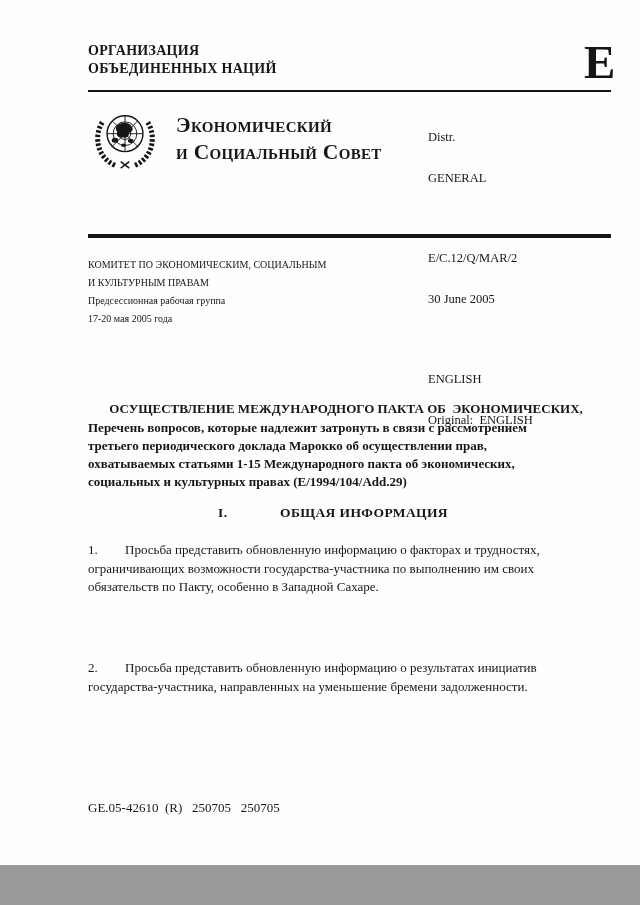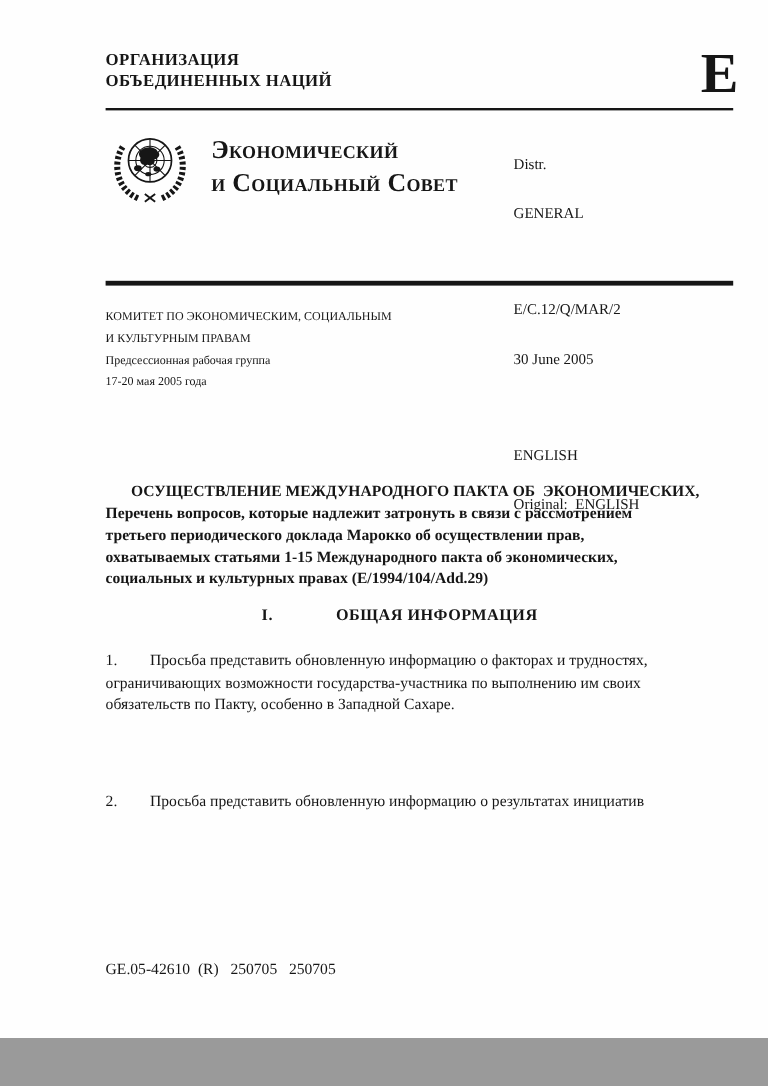"государства-участника, направленных на" div { html: none -> <div>государства-участника, направленных на уменьшение бремени задолженности.</div> }
